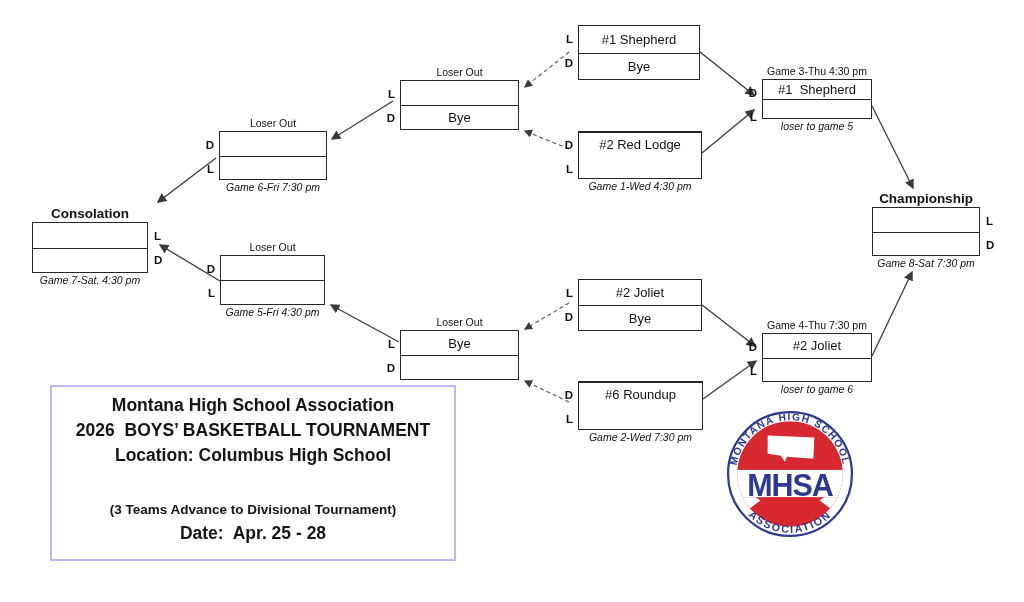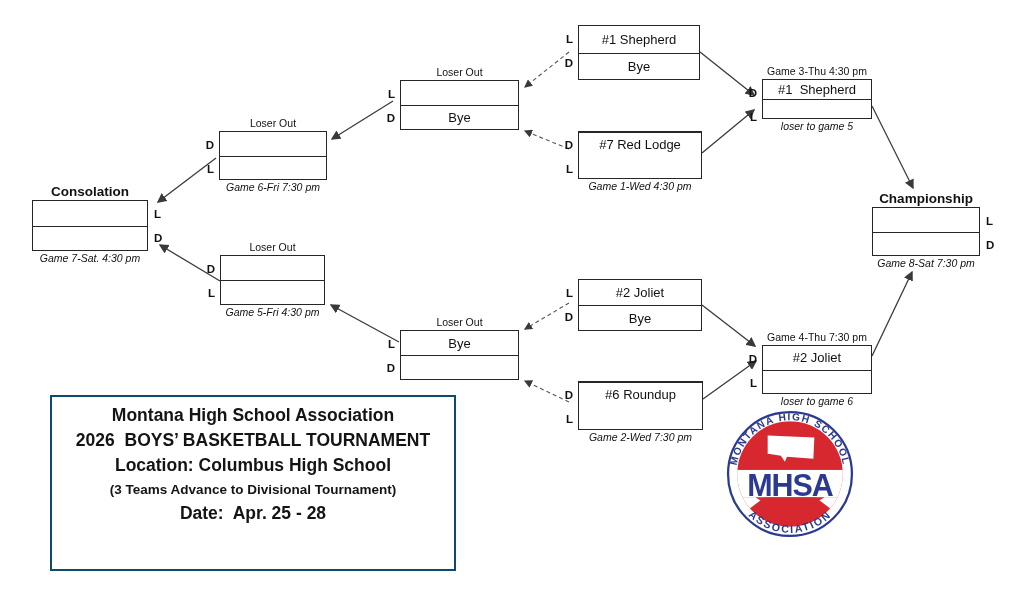"#7 Red Lodge" div.row { text: 7 -> 2 }
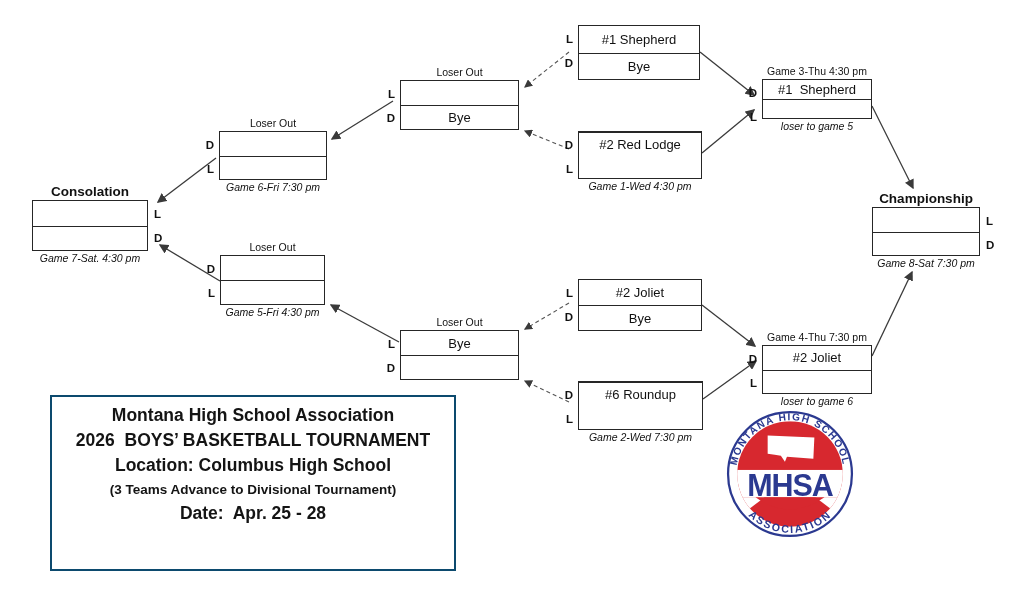"Consolation" div.match { top: 200px -> 222px }
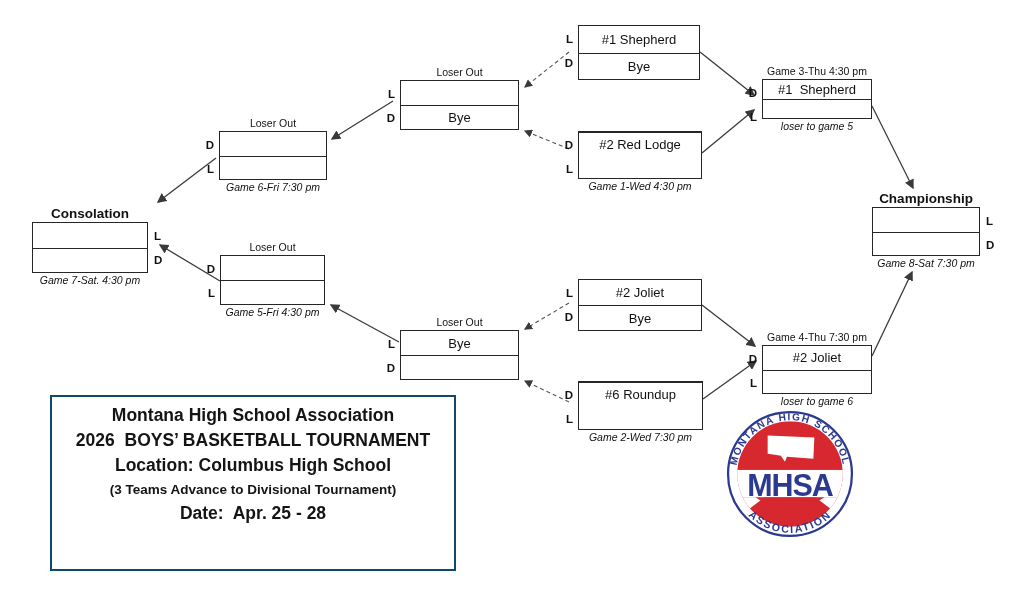"Game 4-Thu 7:30 pm" div.match { top: 345px -> 333px }
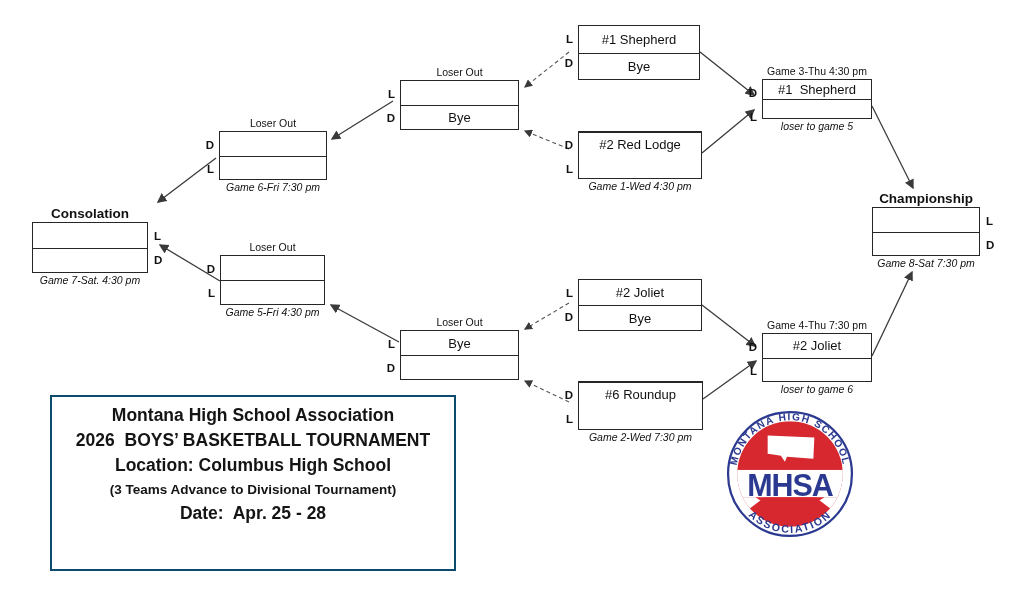"Montana High School Association" .info-box { border: 2px solid #0c4a6e -> 2px solid #c4b5fd; top: 395px -> 385px }
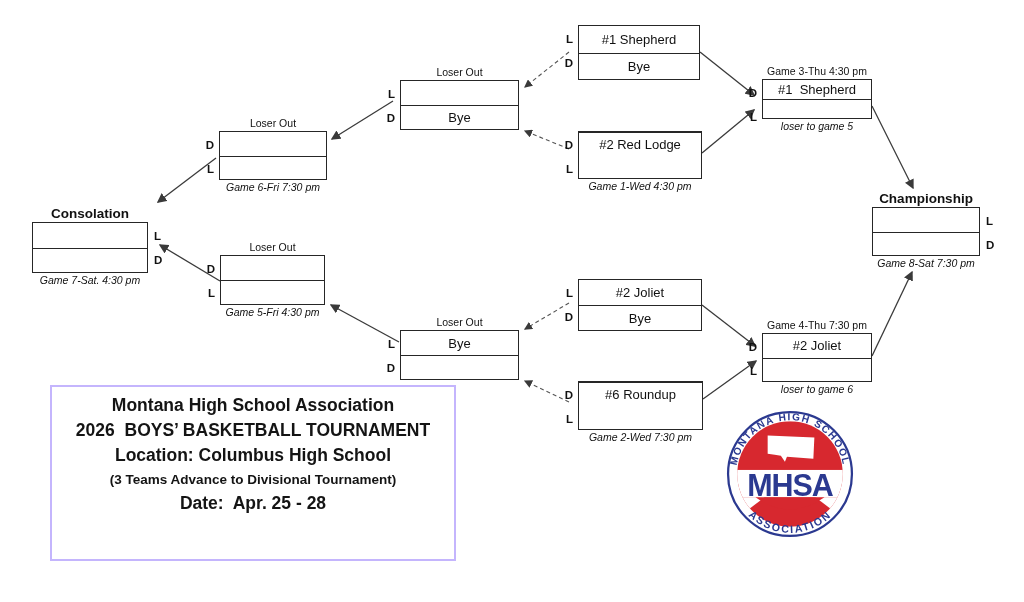"(3 Teams Advance to Divisional" .info-line.small { margin-top: none -> 30px }
